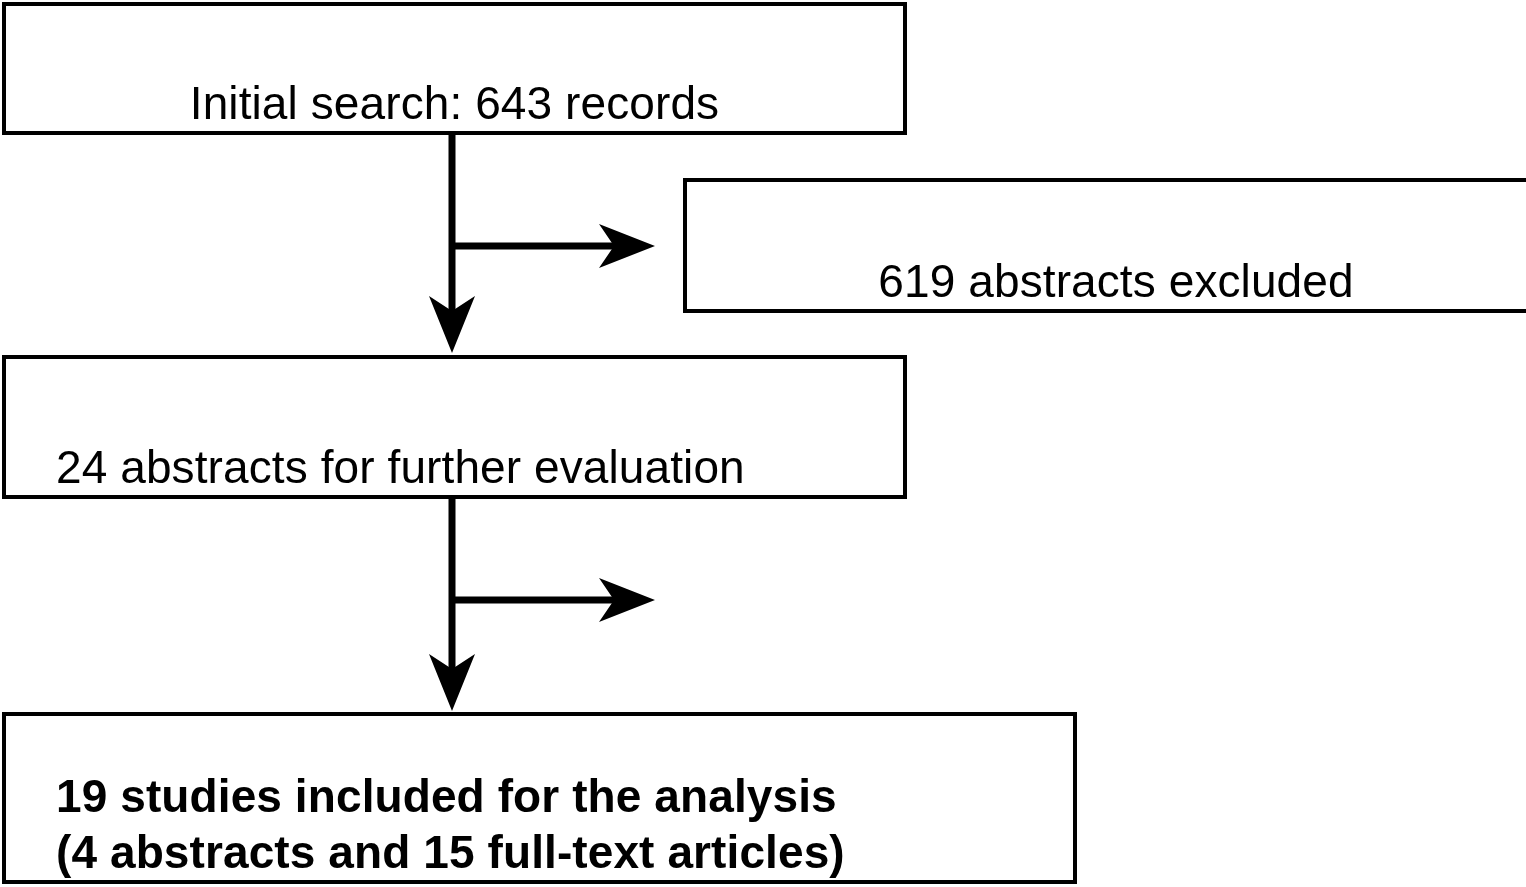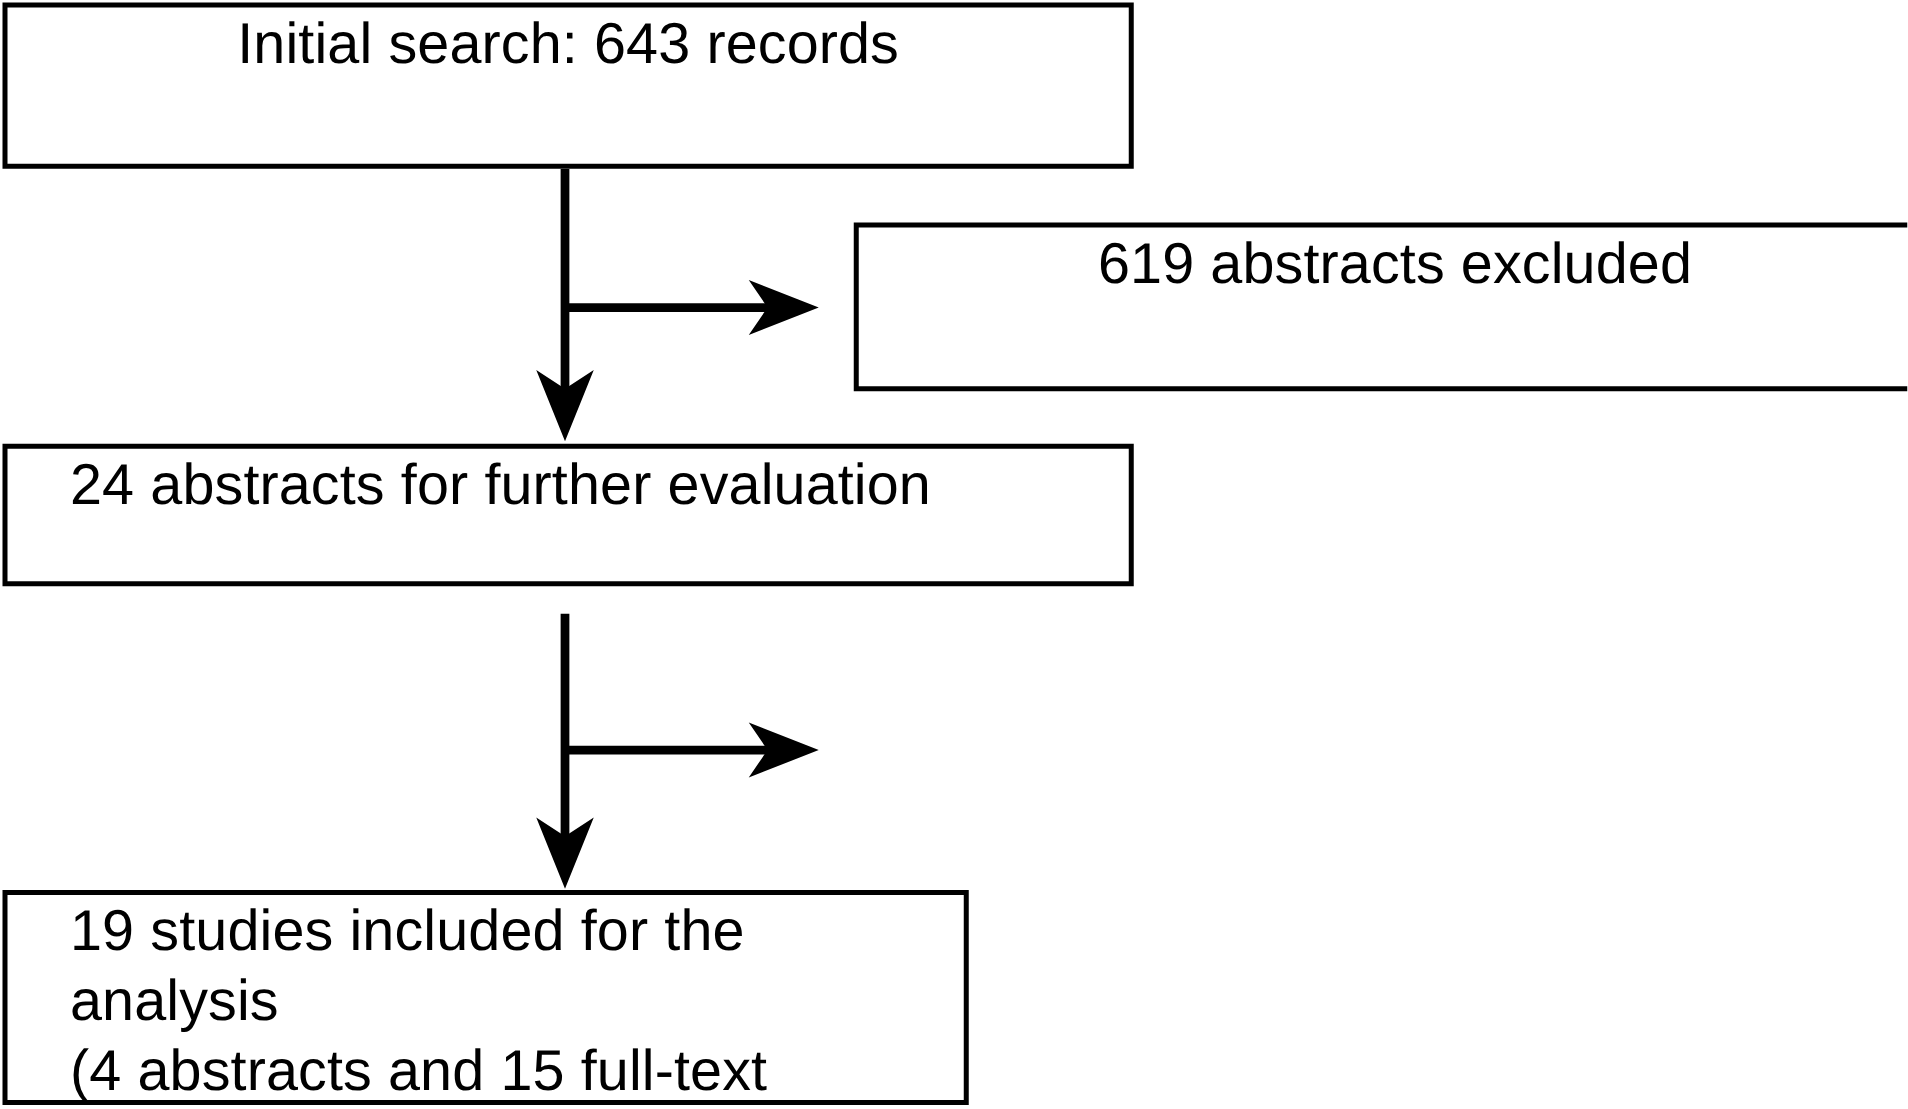"Initial search: 643 records" .flow-box { align-items: flex-start -> flex-end }
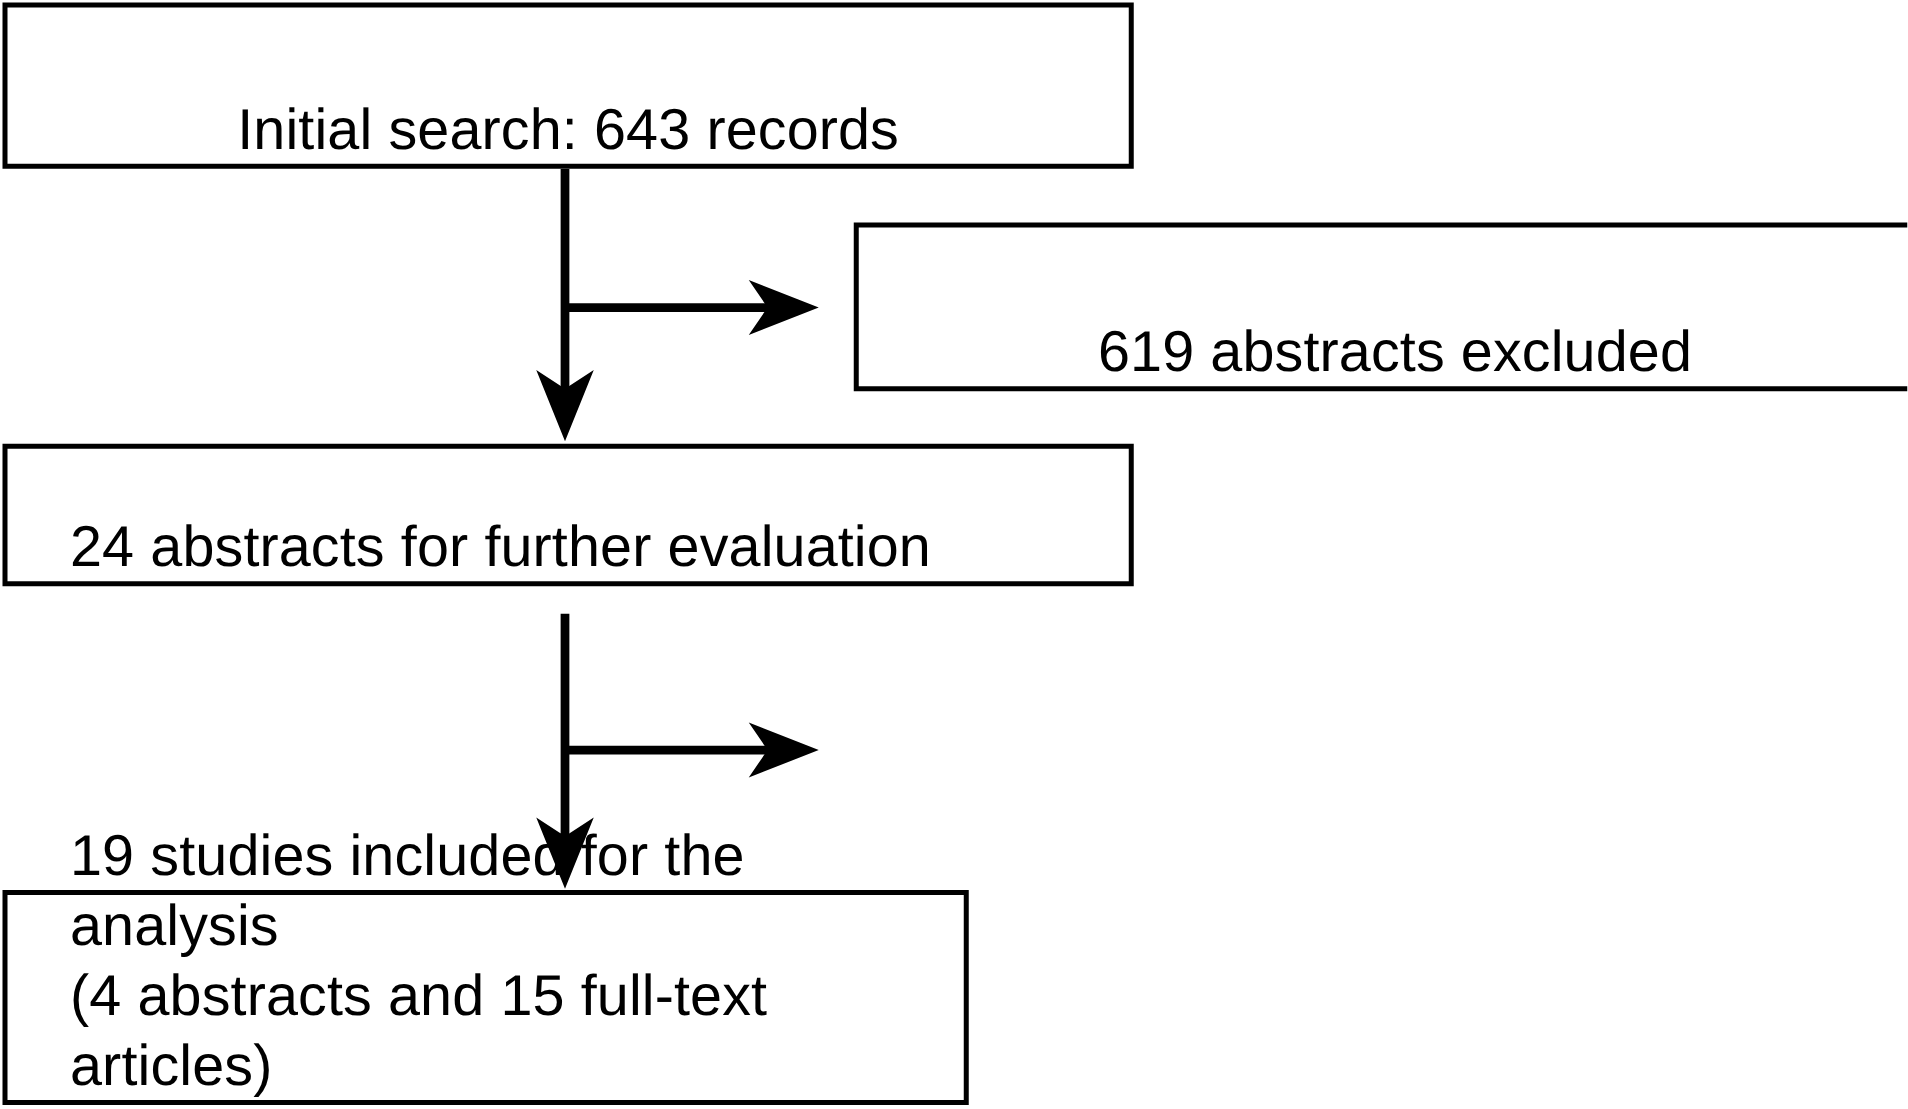"24 abstracts for further evaluation" #box-abstracts-evaluation { height: 114px -> 144px }
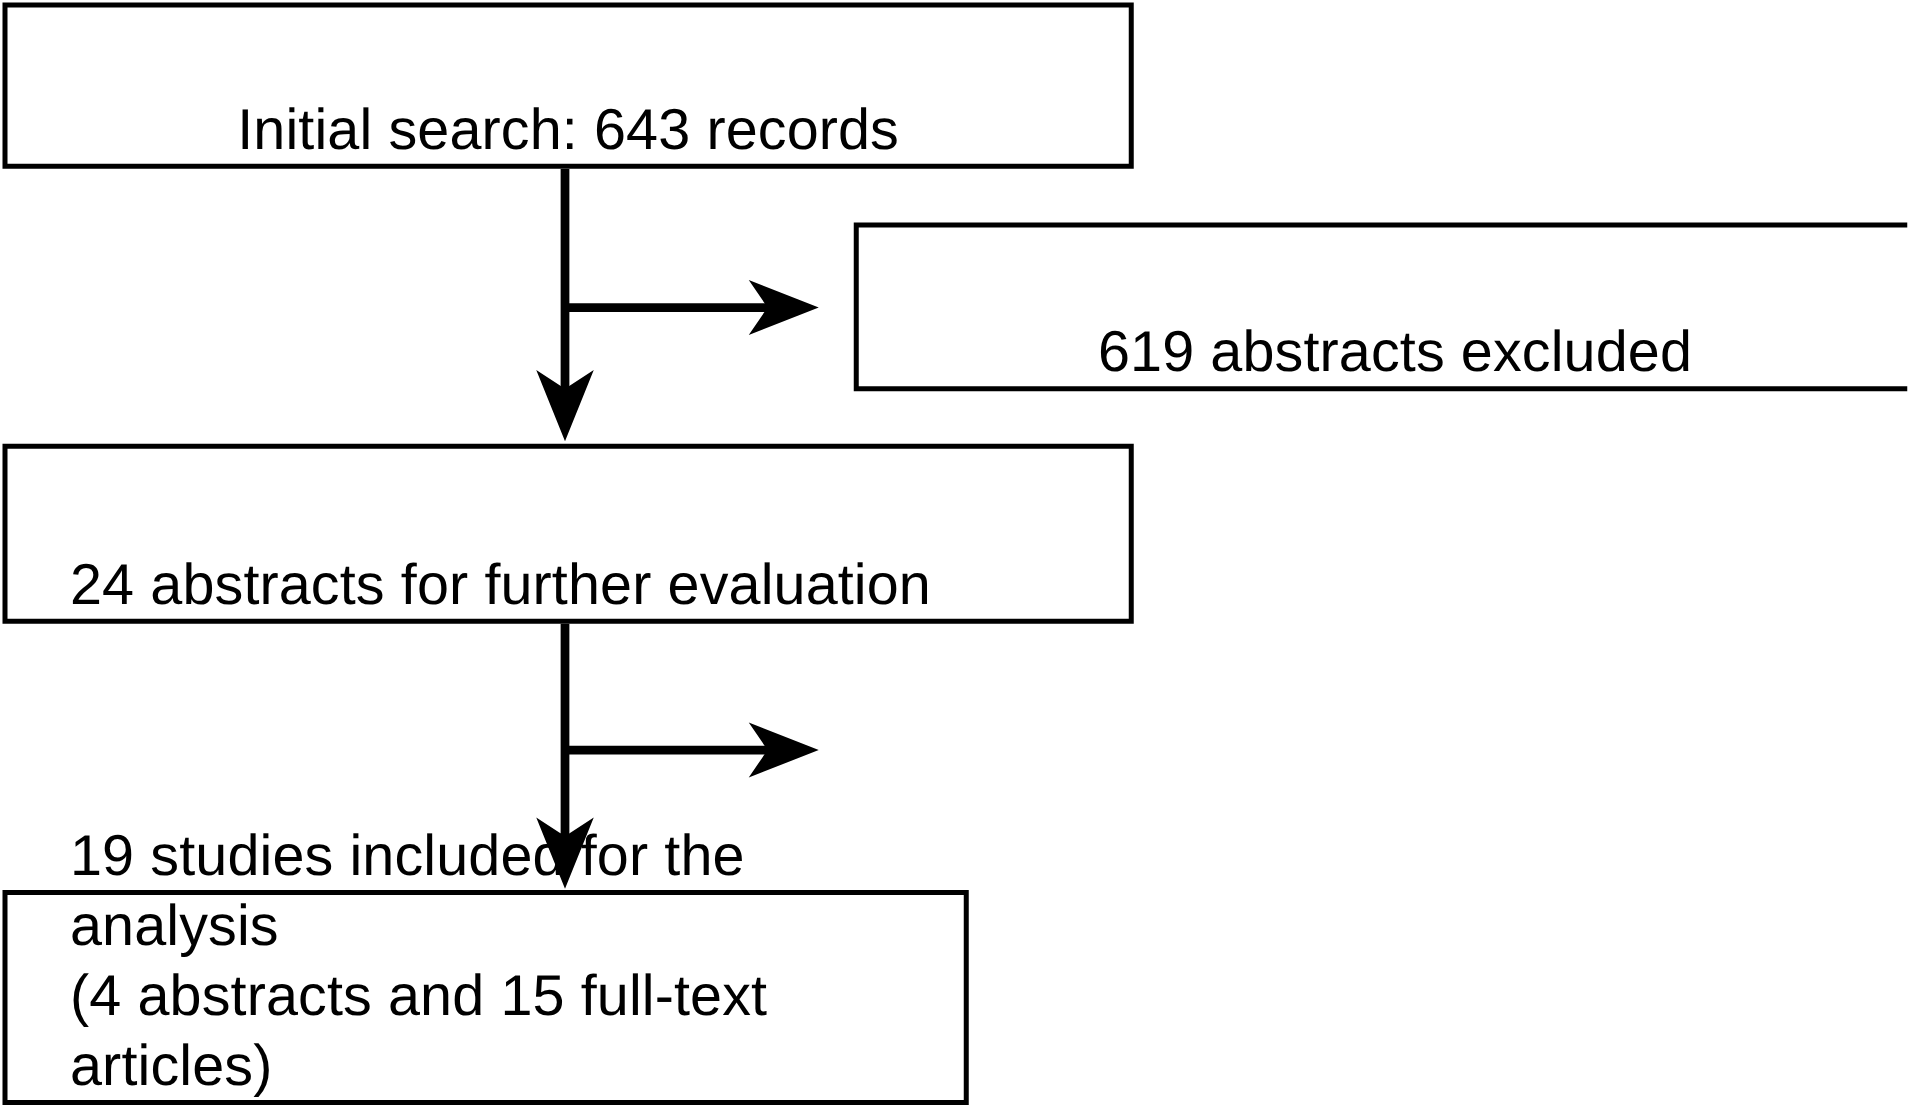"19 studies included for the" #box-studies-included { font-weight: none -> bold; width: 773px -> 1075px }
